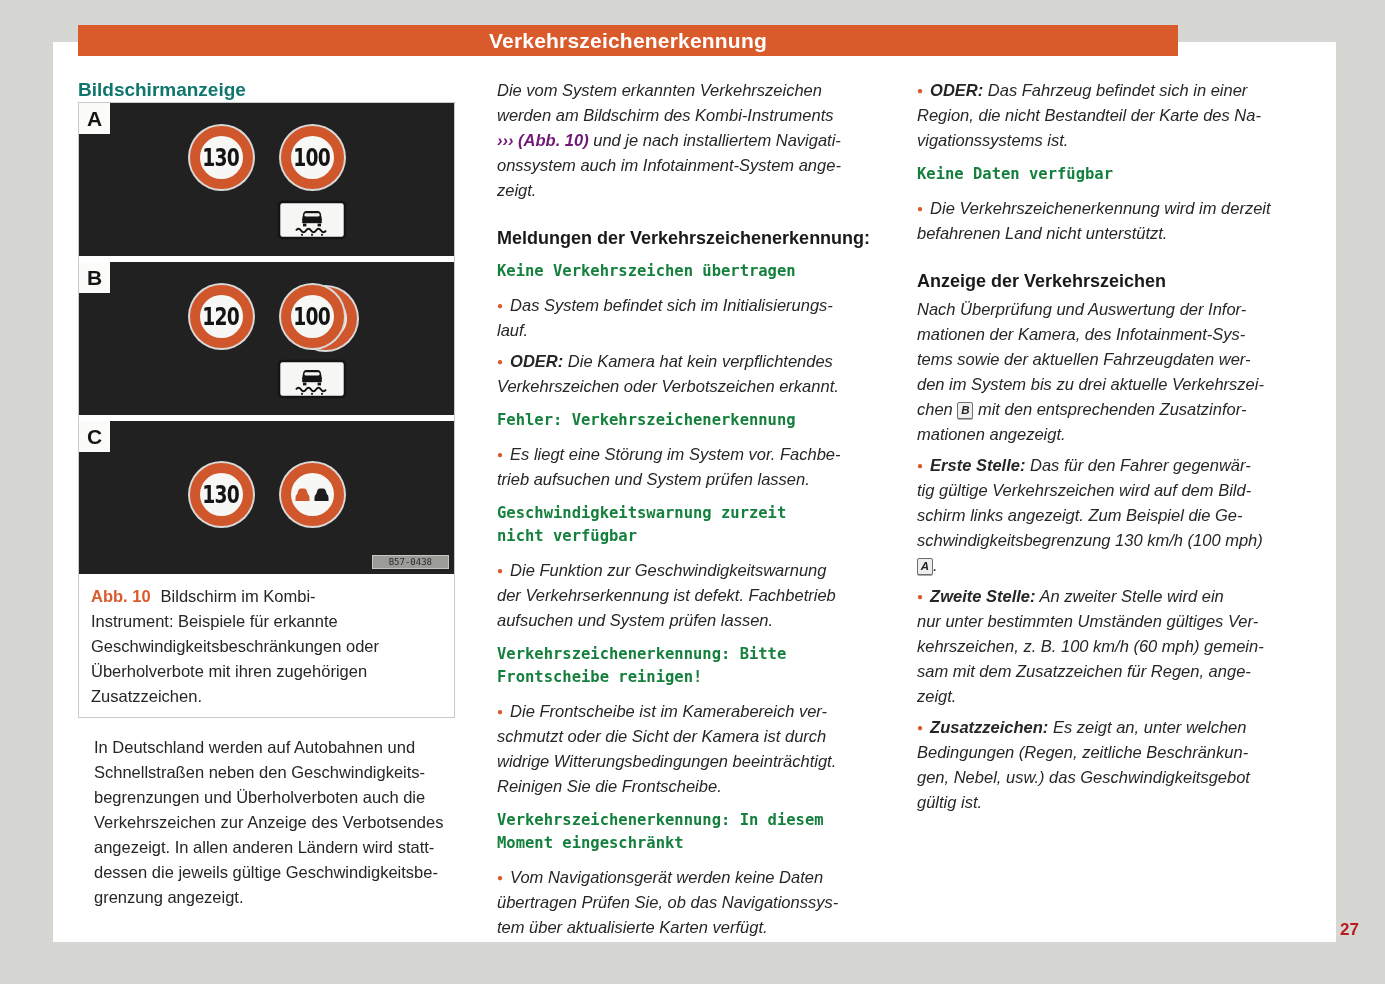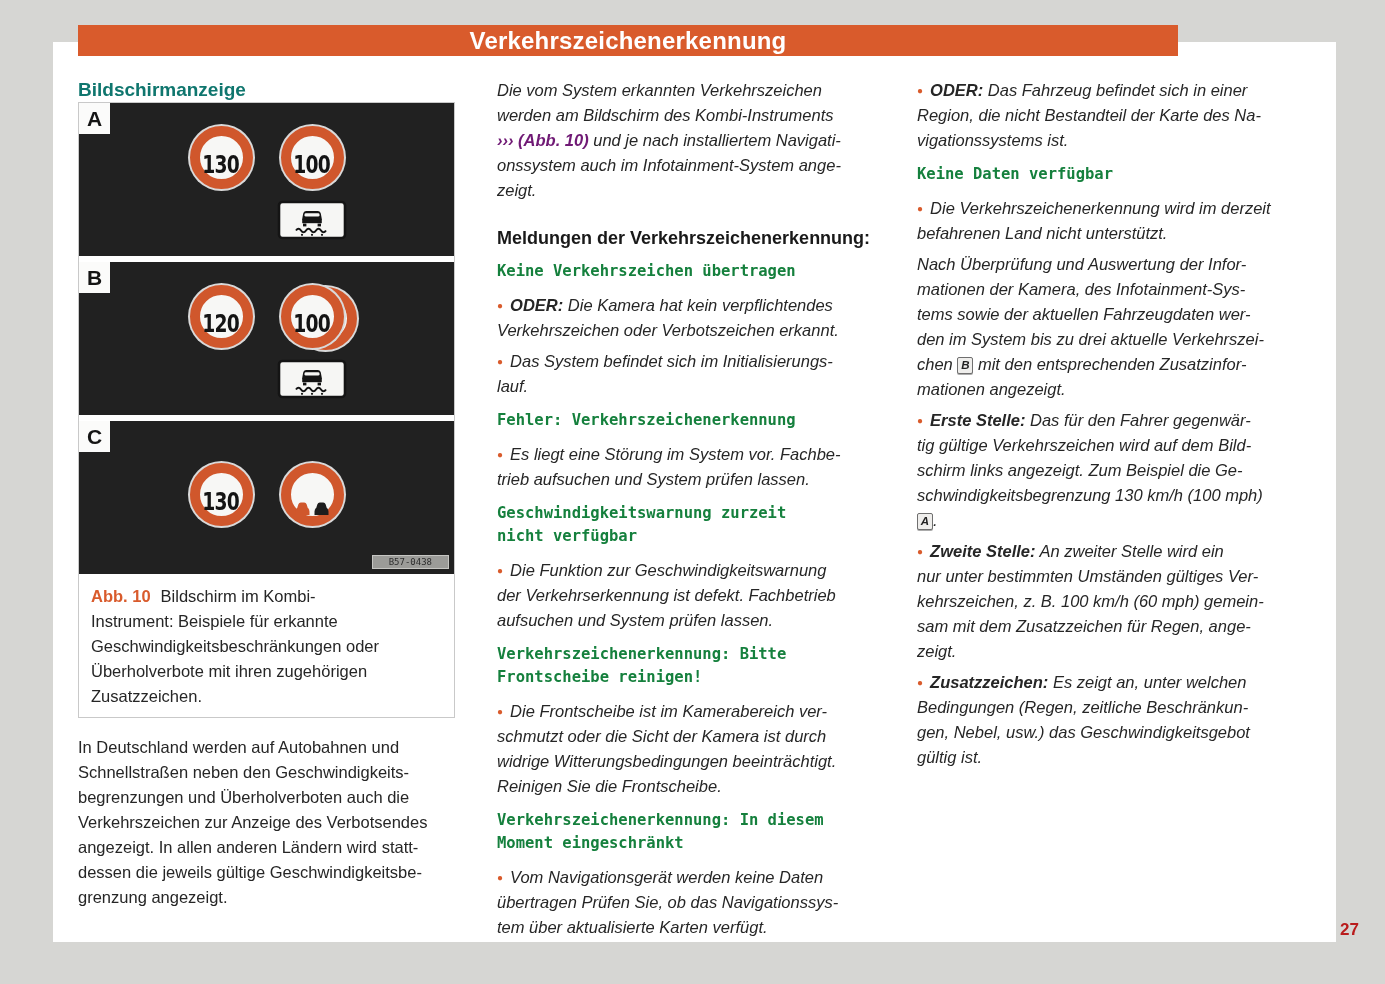"Verkehrszeichenerkennung" .header-bar { font-size: 24px -> 21px }
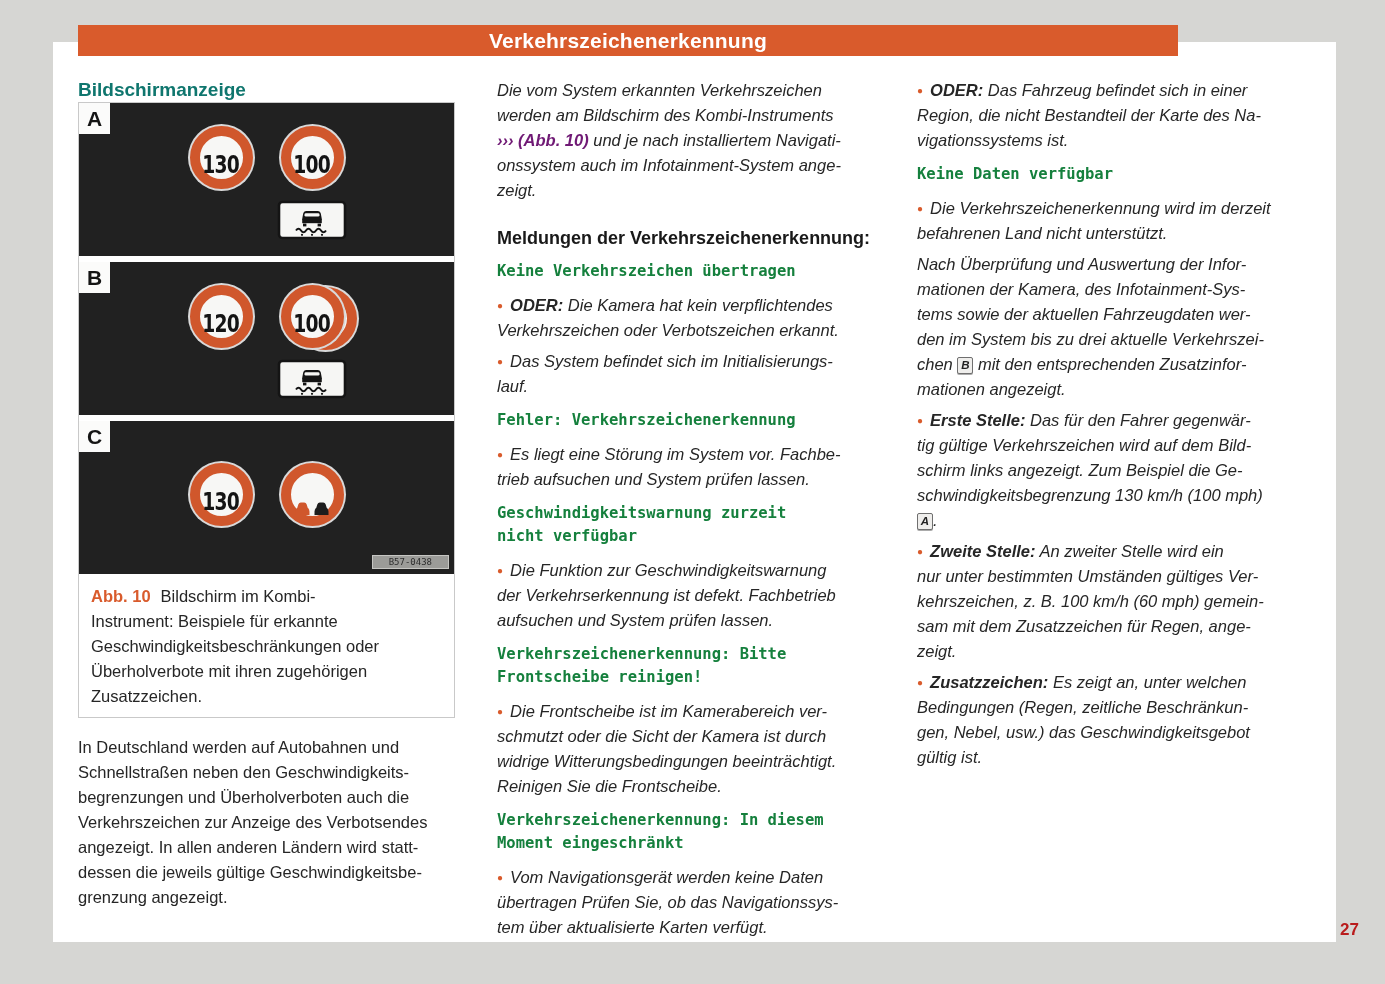"130" .sign { align-items: flex-end -> center }
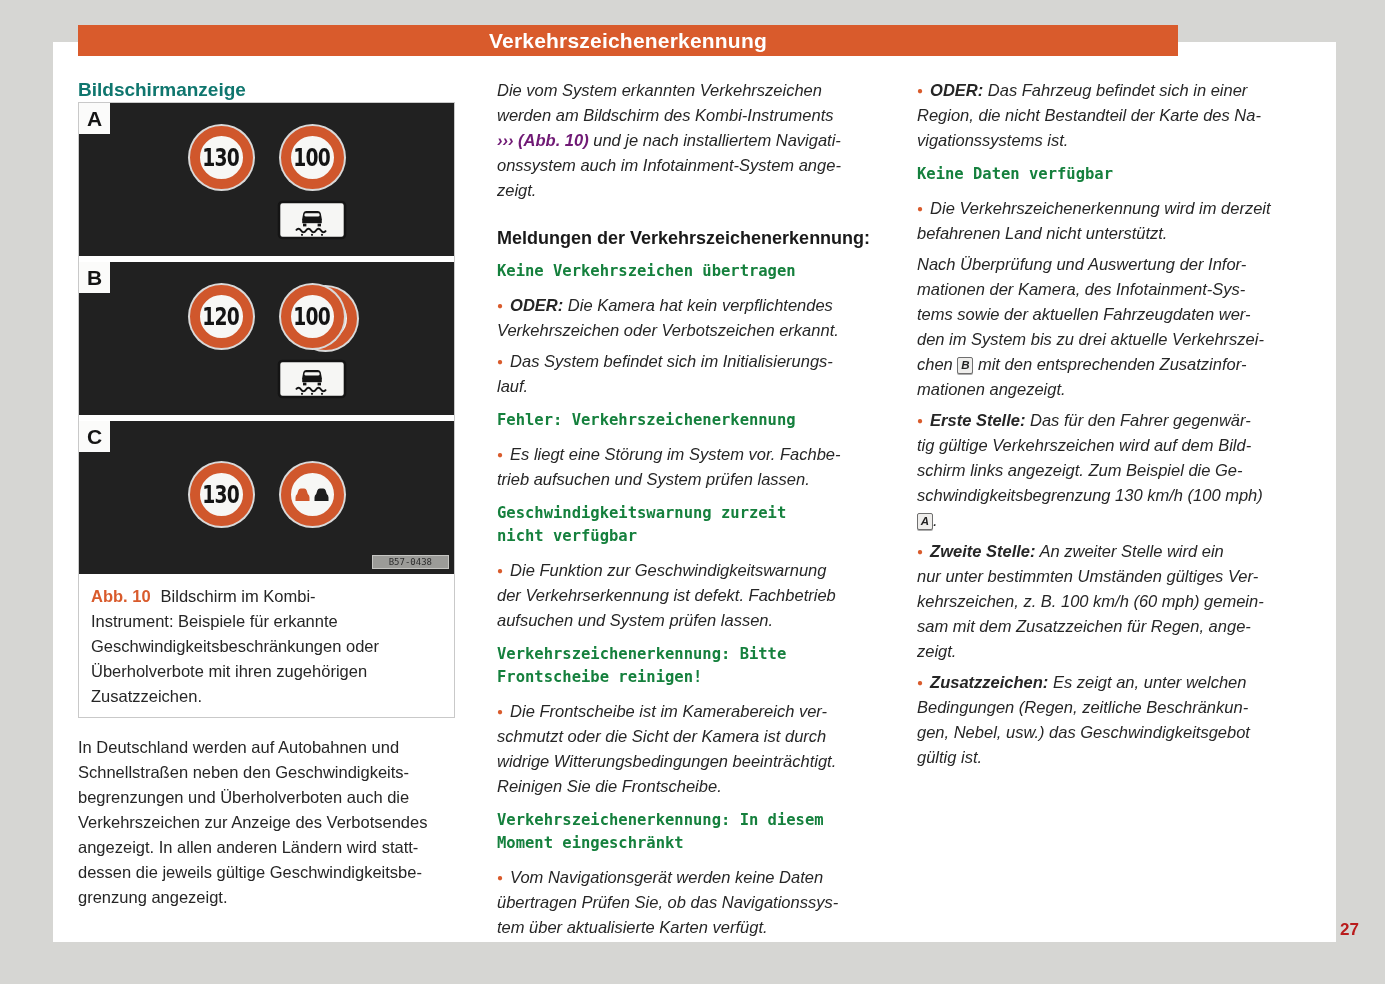"Anzeige der Verkehrszeichen" h3.sans-heading { html: none -> <h3>Anzeige der Verkehrszeichen</h3> }
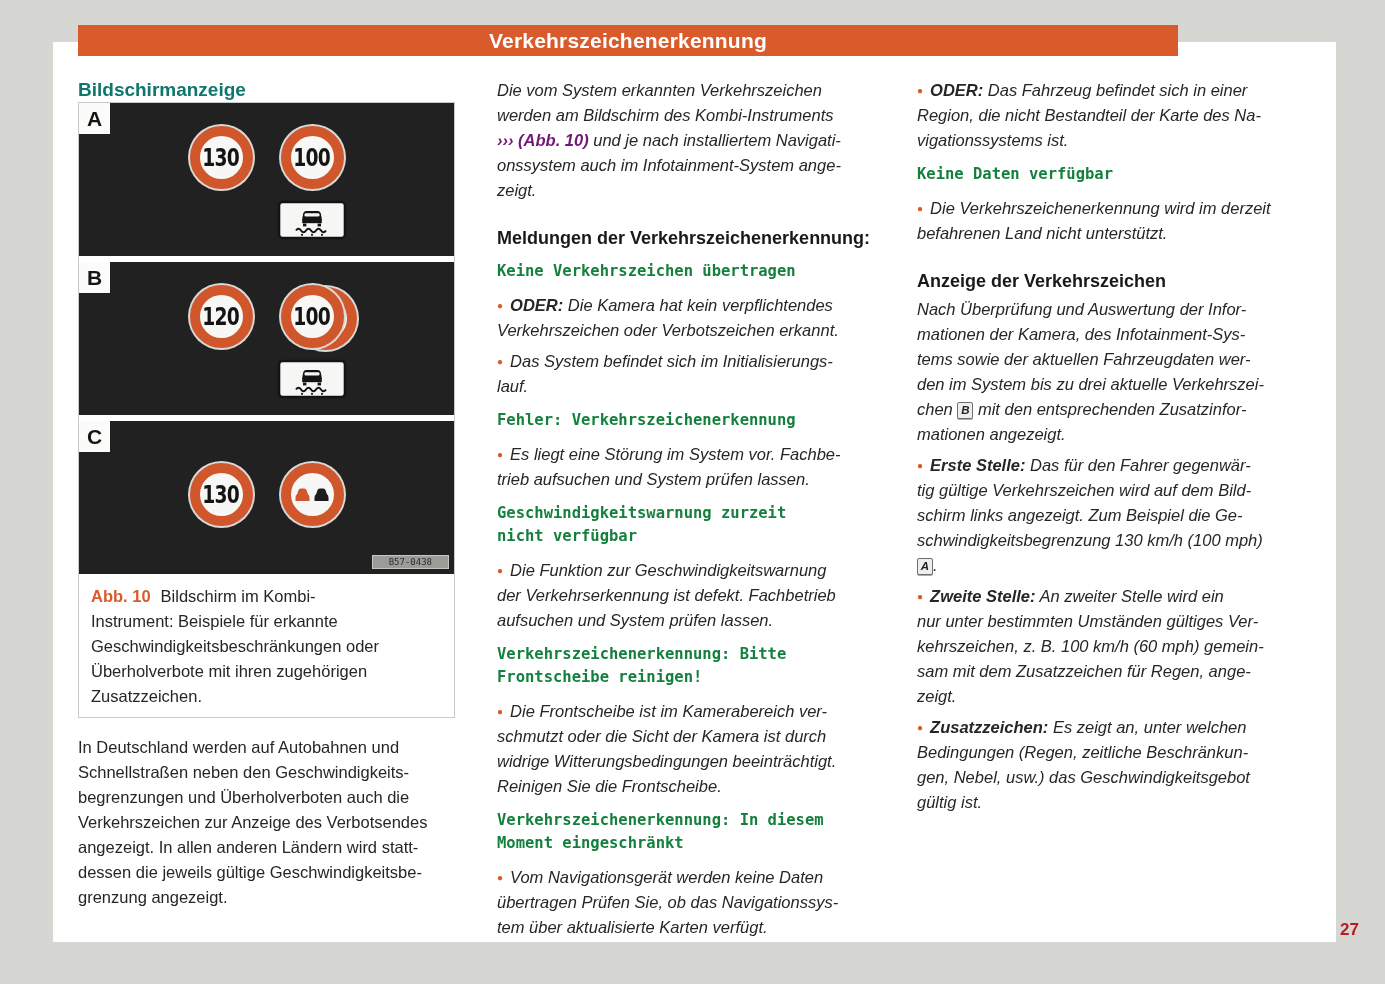"● ODER: Die Kamera hat" p.para { order: before "● Das System befindet sich" -> after "● Das System befindet sich" }
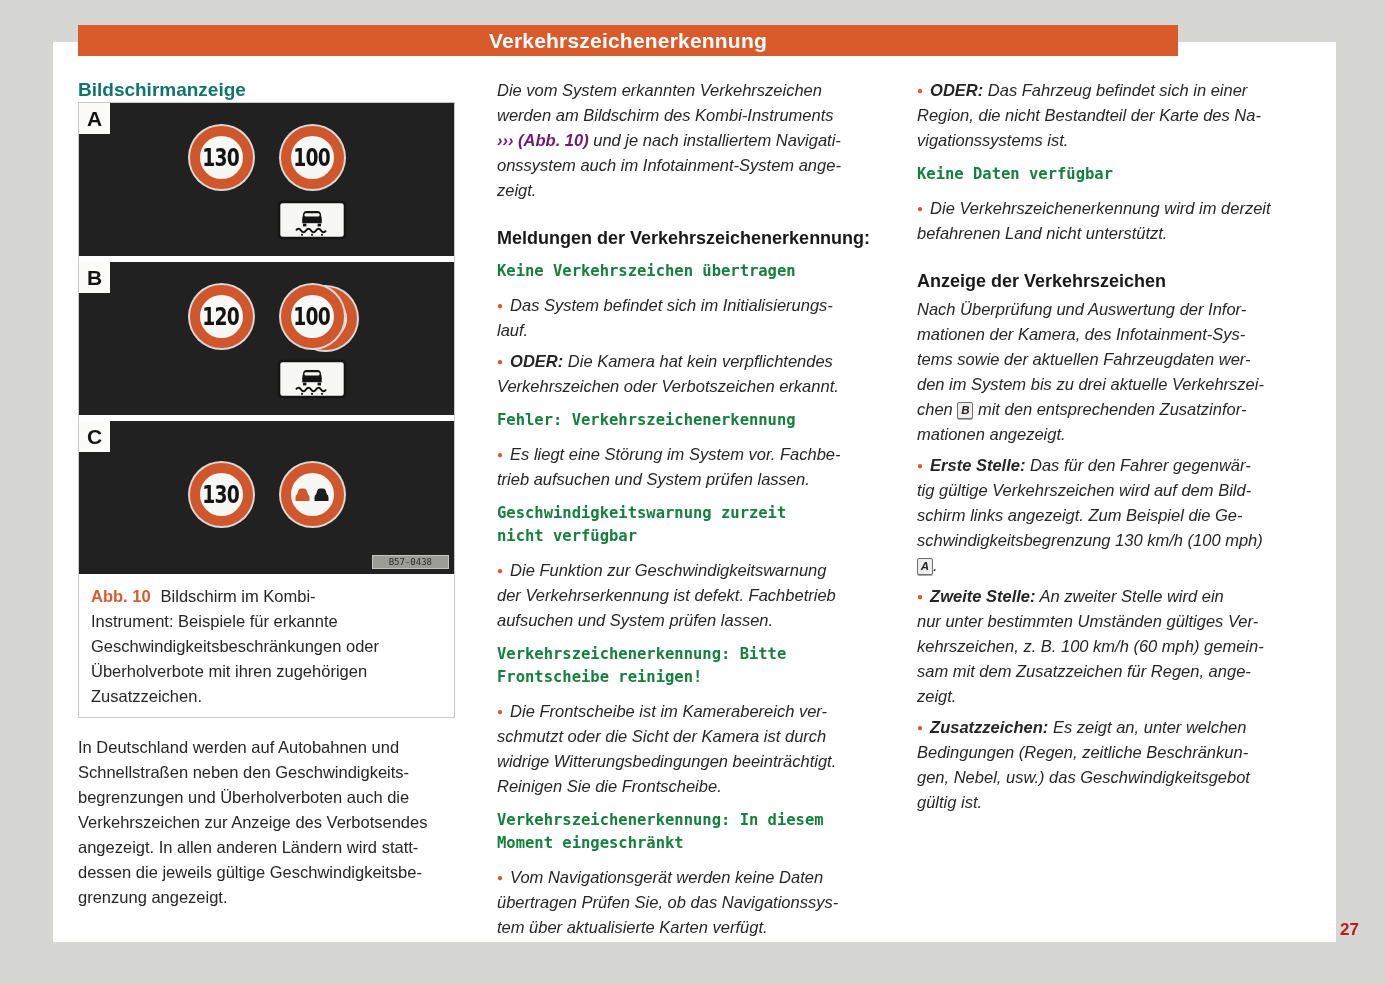"In Deutschland werden auf Autobahnen" .col1-paragraph { margin-left: none -> 16px }
